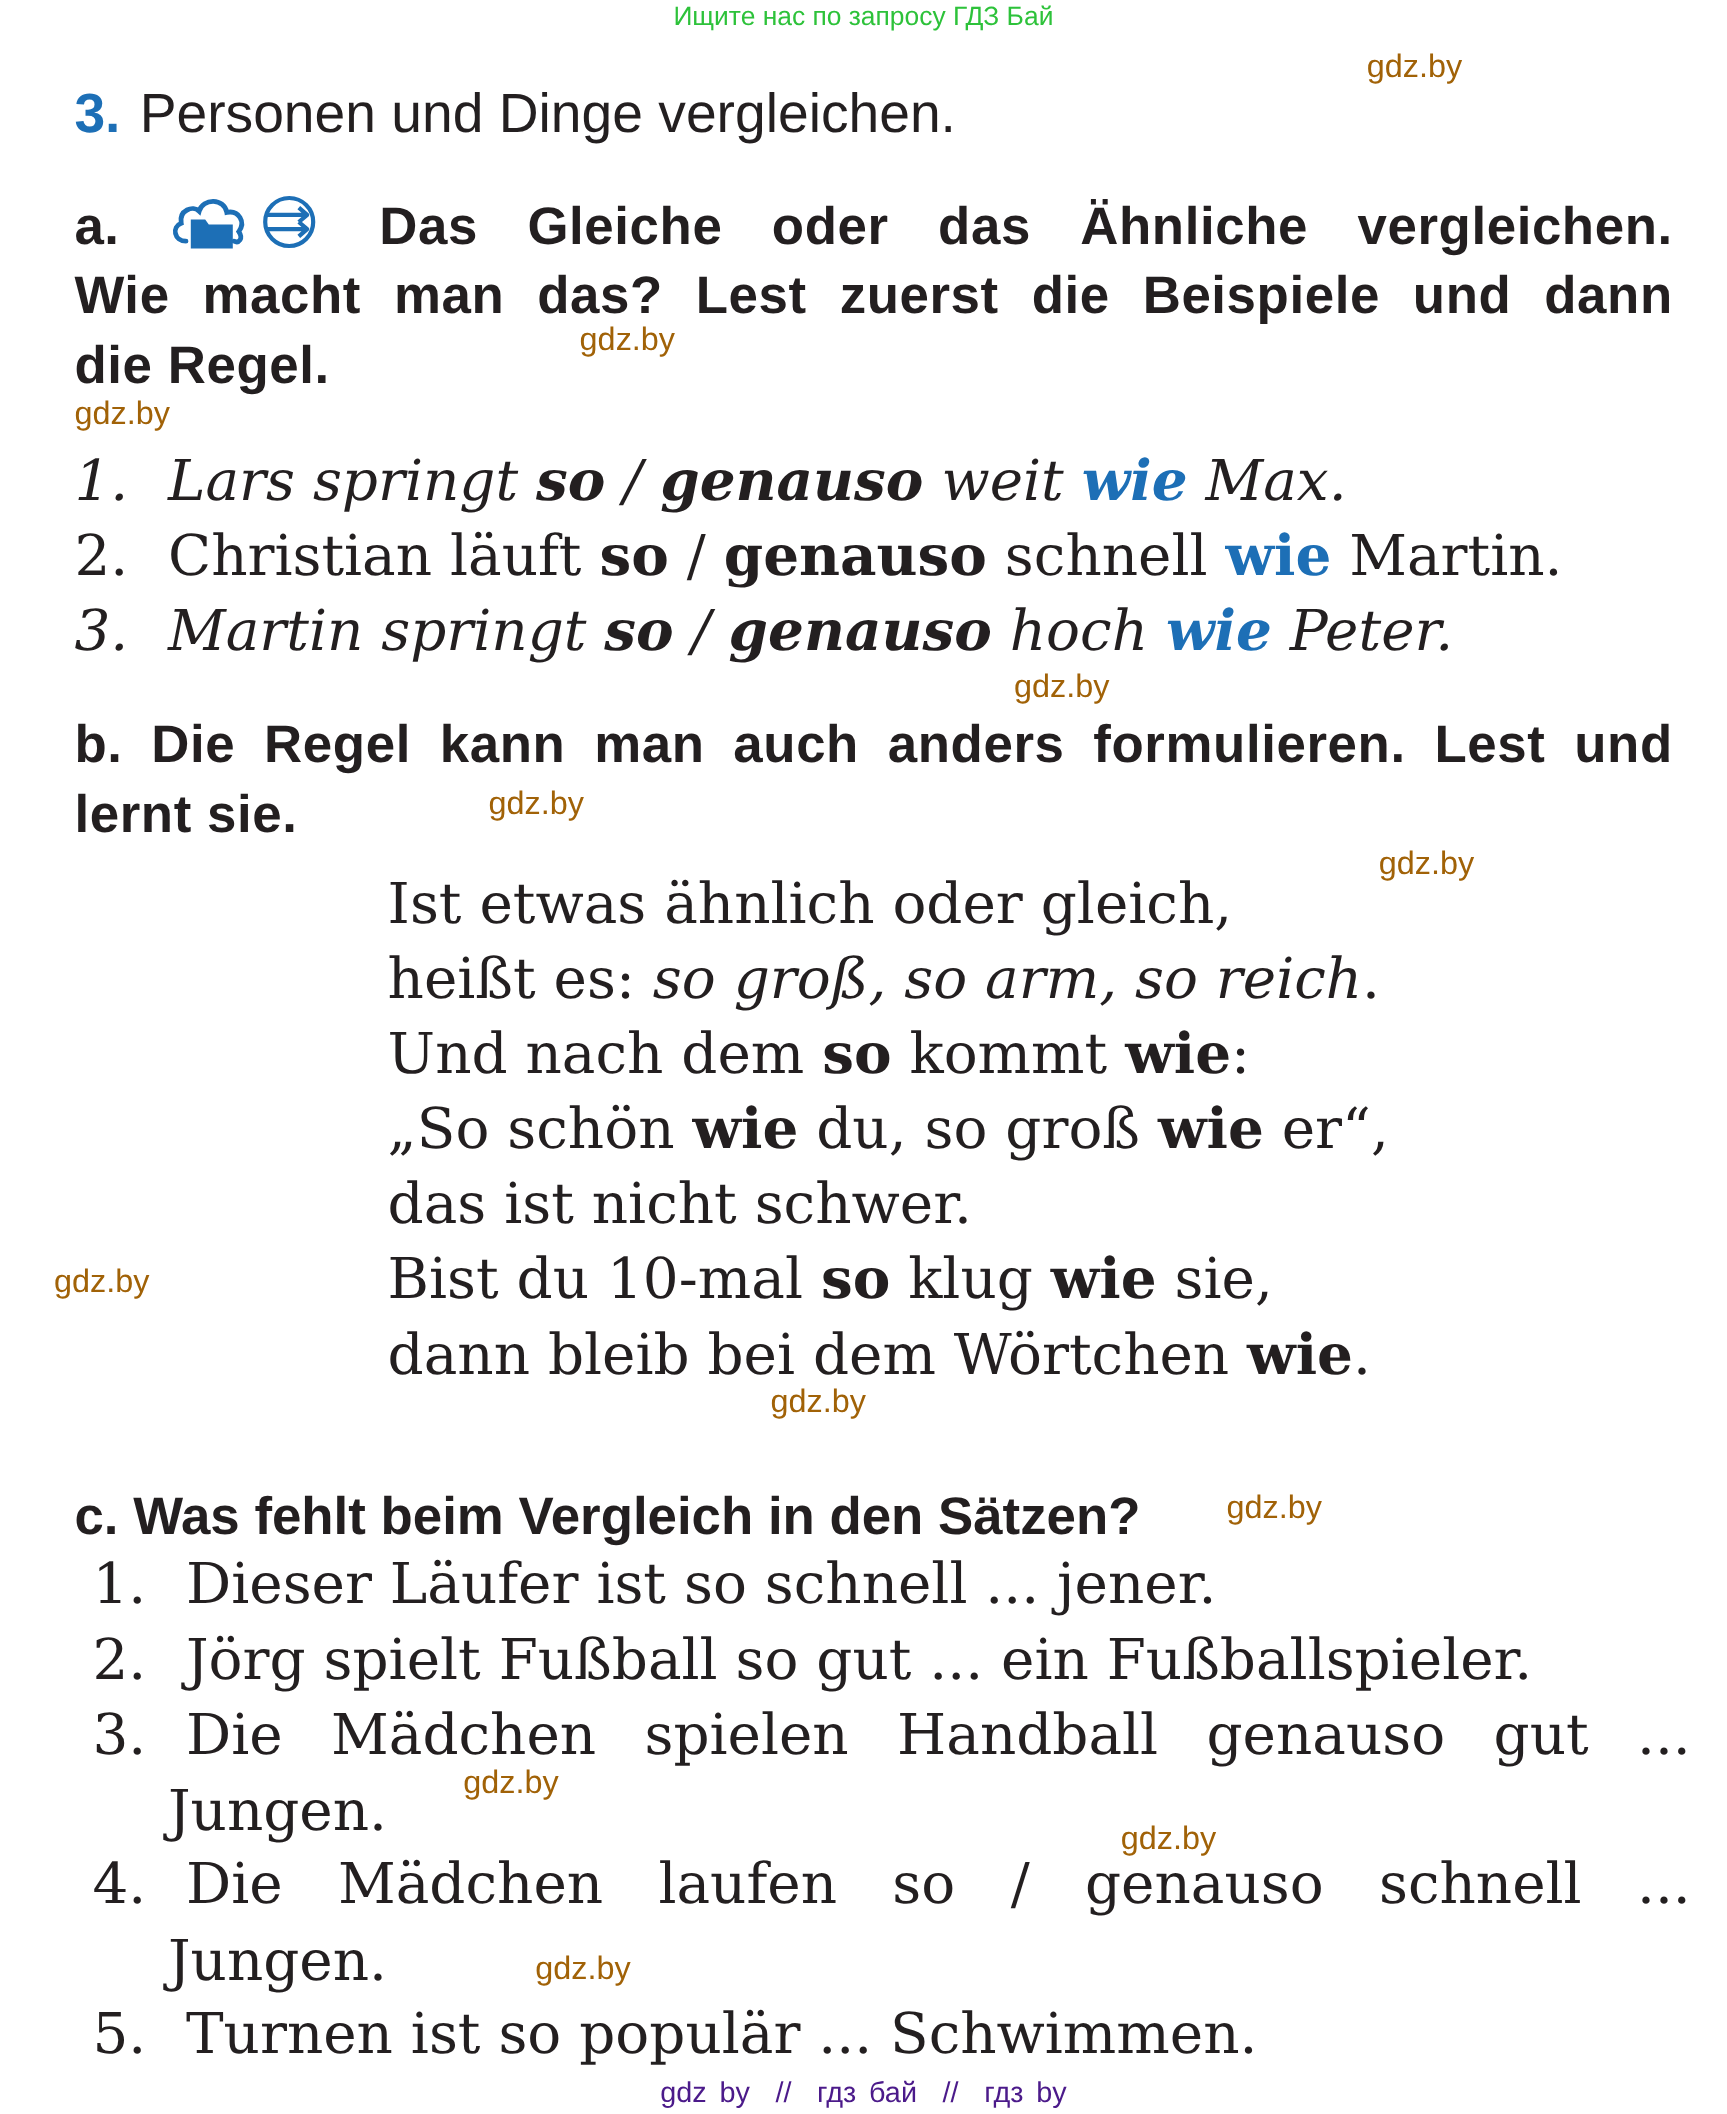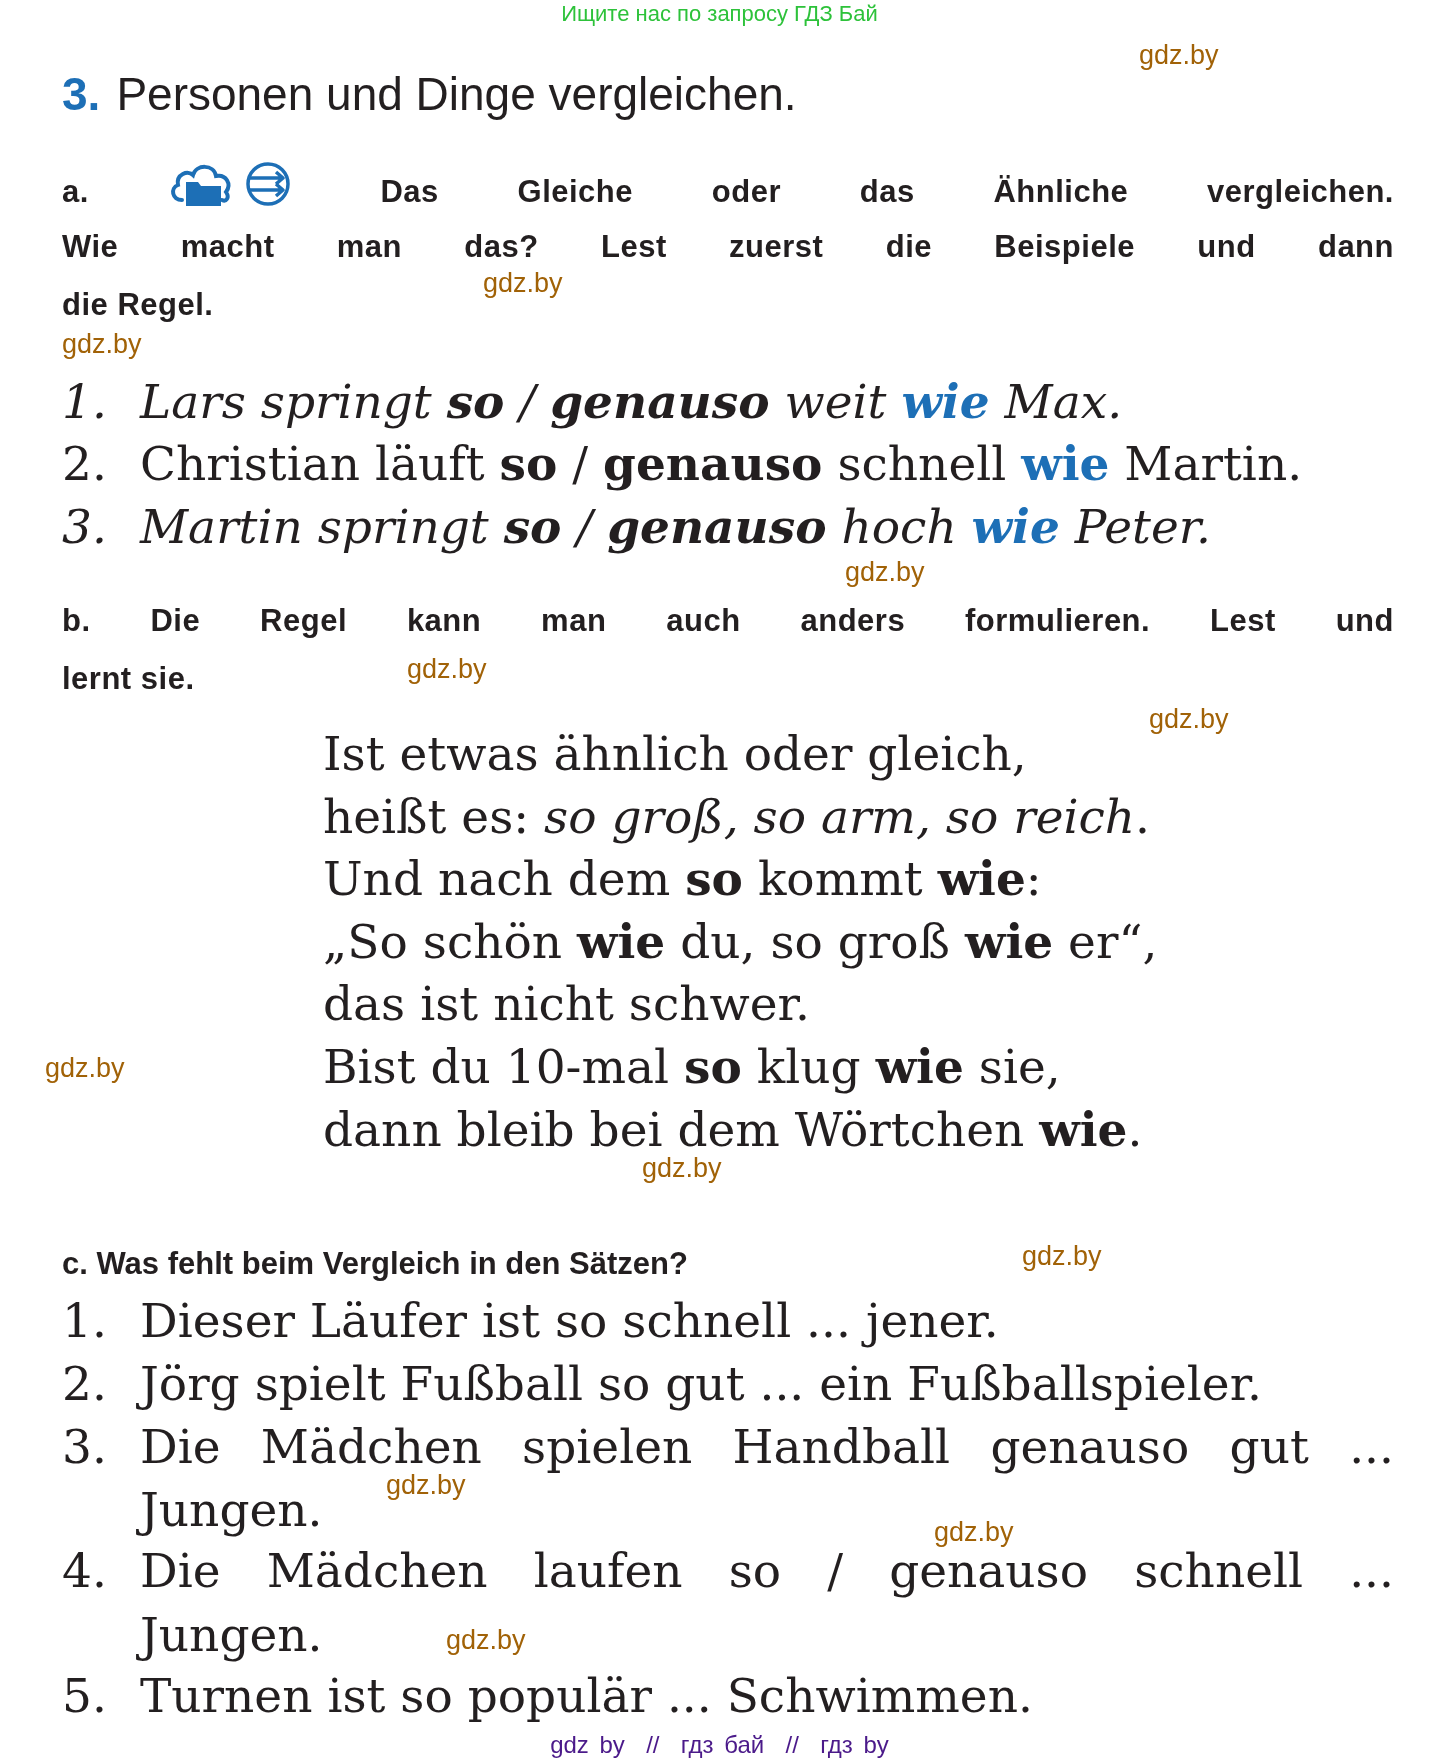"a. Das Gleiche oder das" .task { font-size: 31px -> 44px }
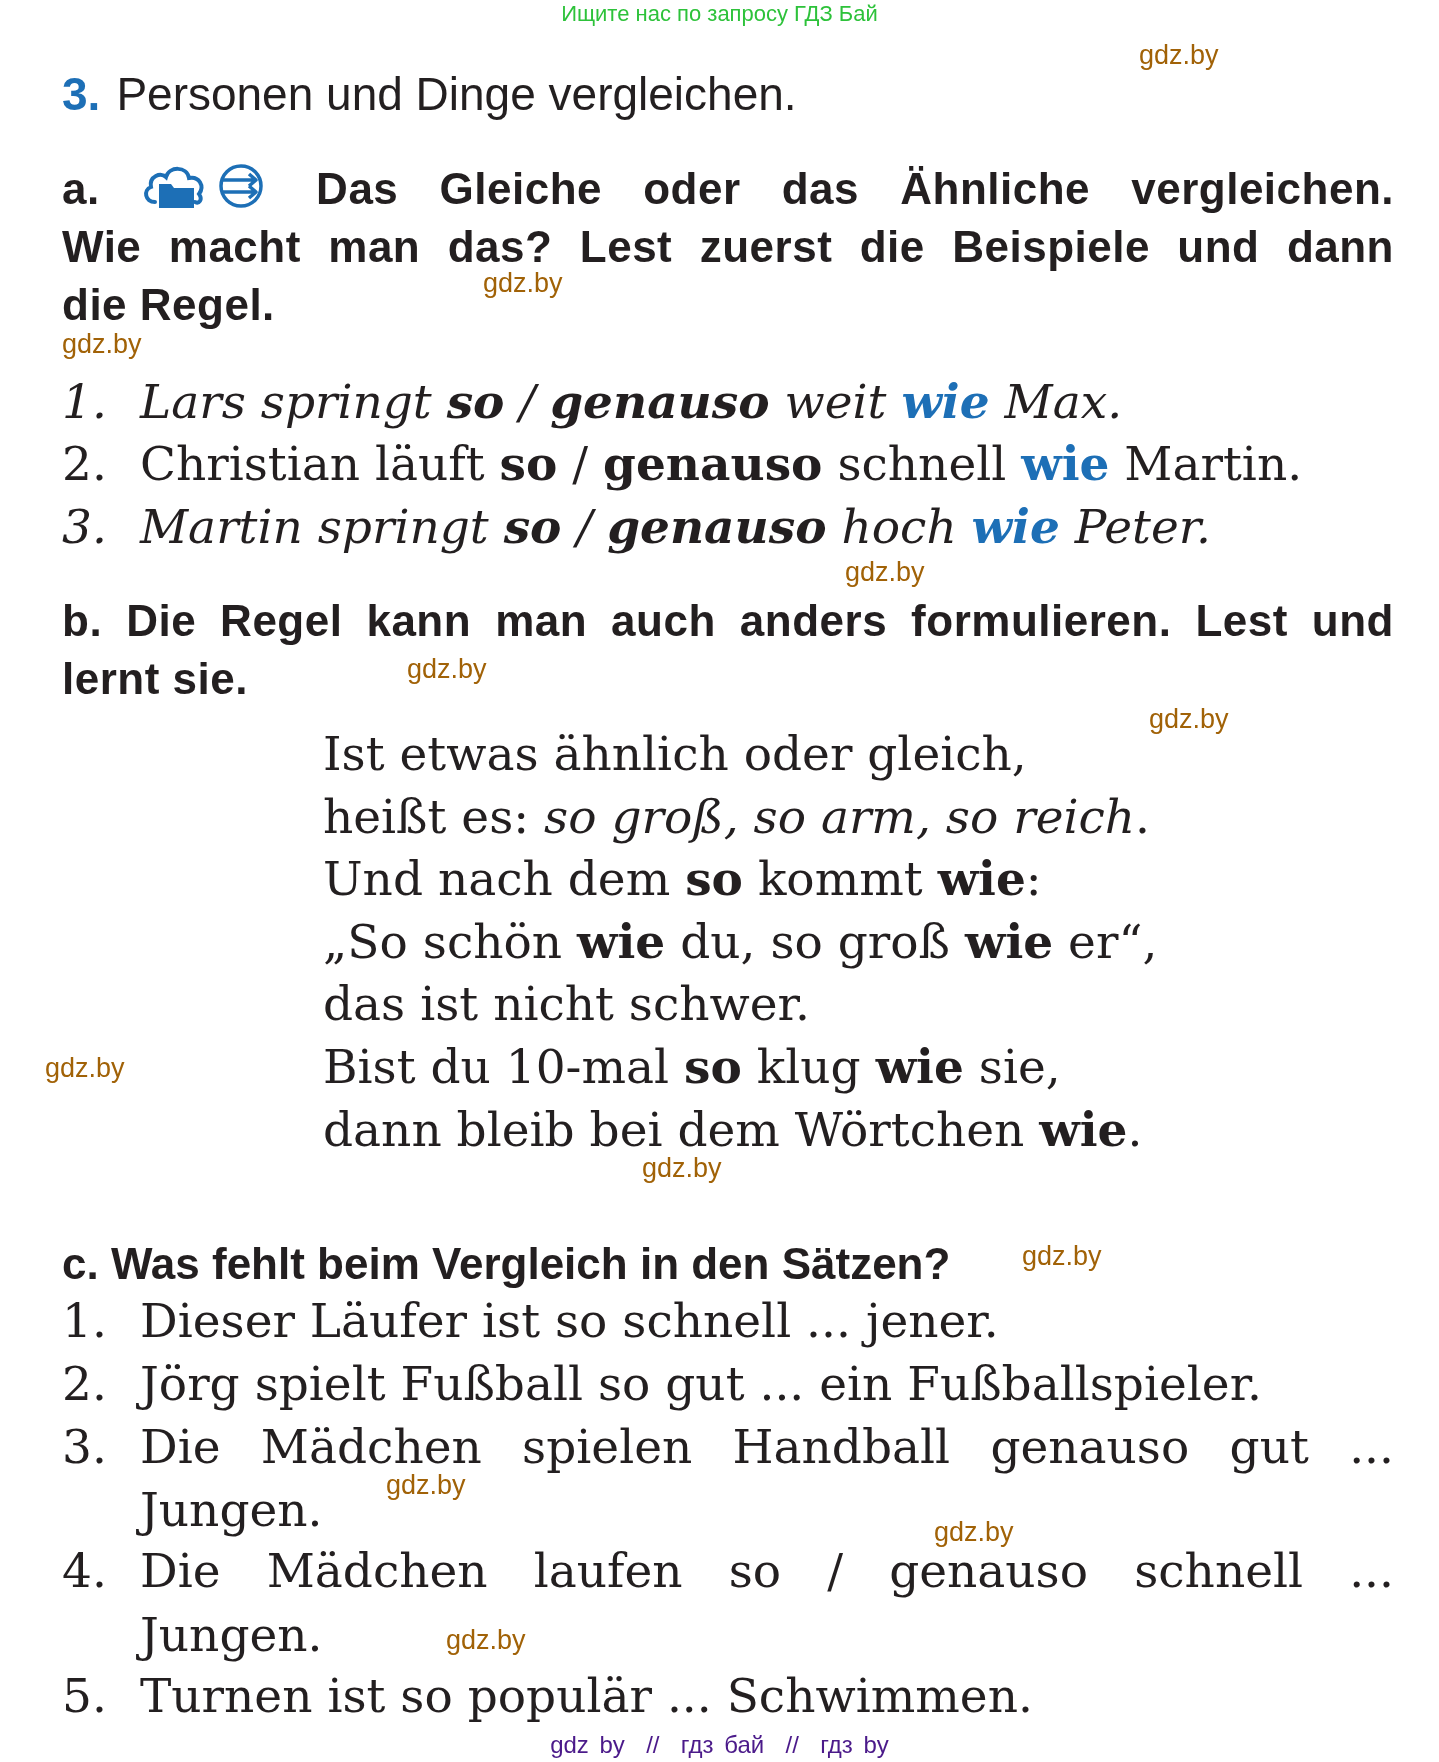"1. Dieser Läufer ist so" .citem { left: 62px -> 77px }
